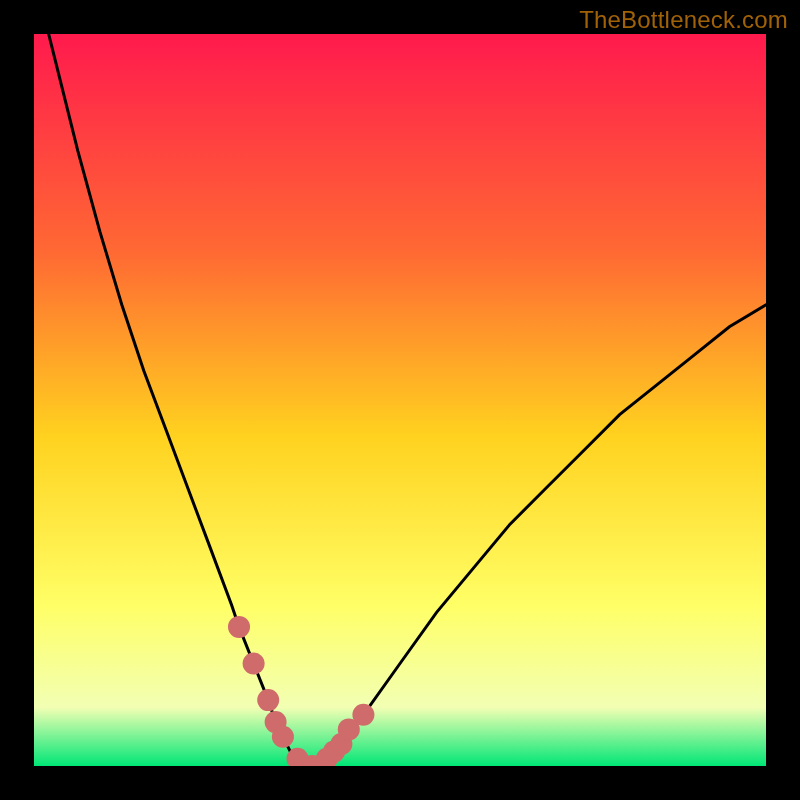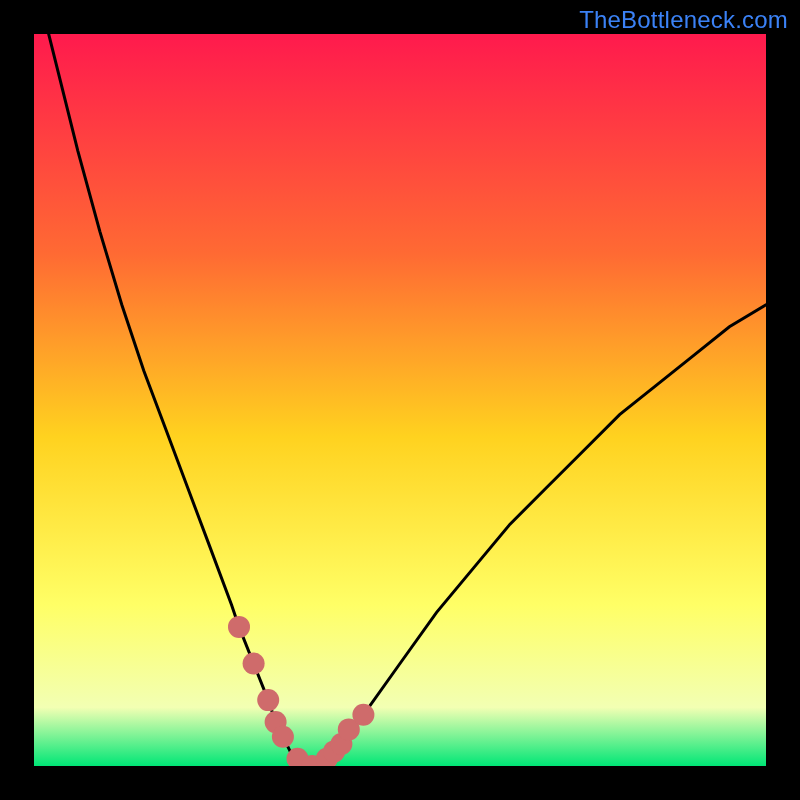"TheBottleneck.com" .attribution { color: #3b82f6 -> #a16207 }
